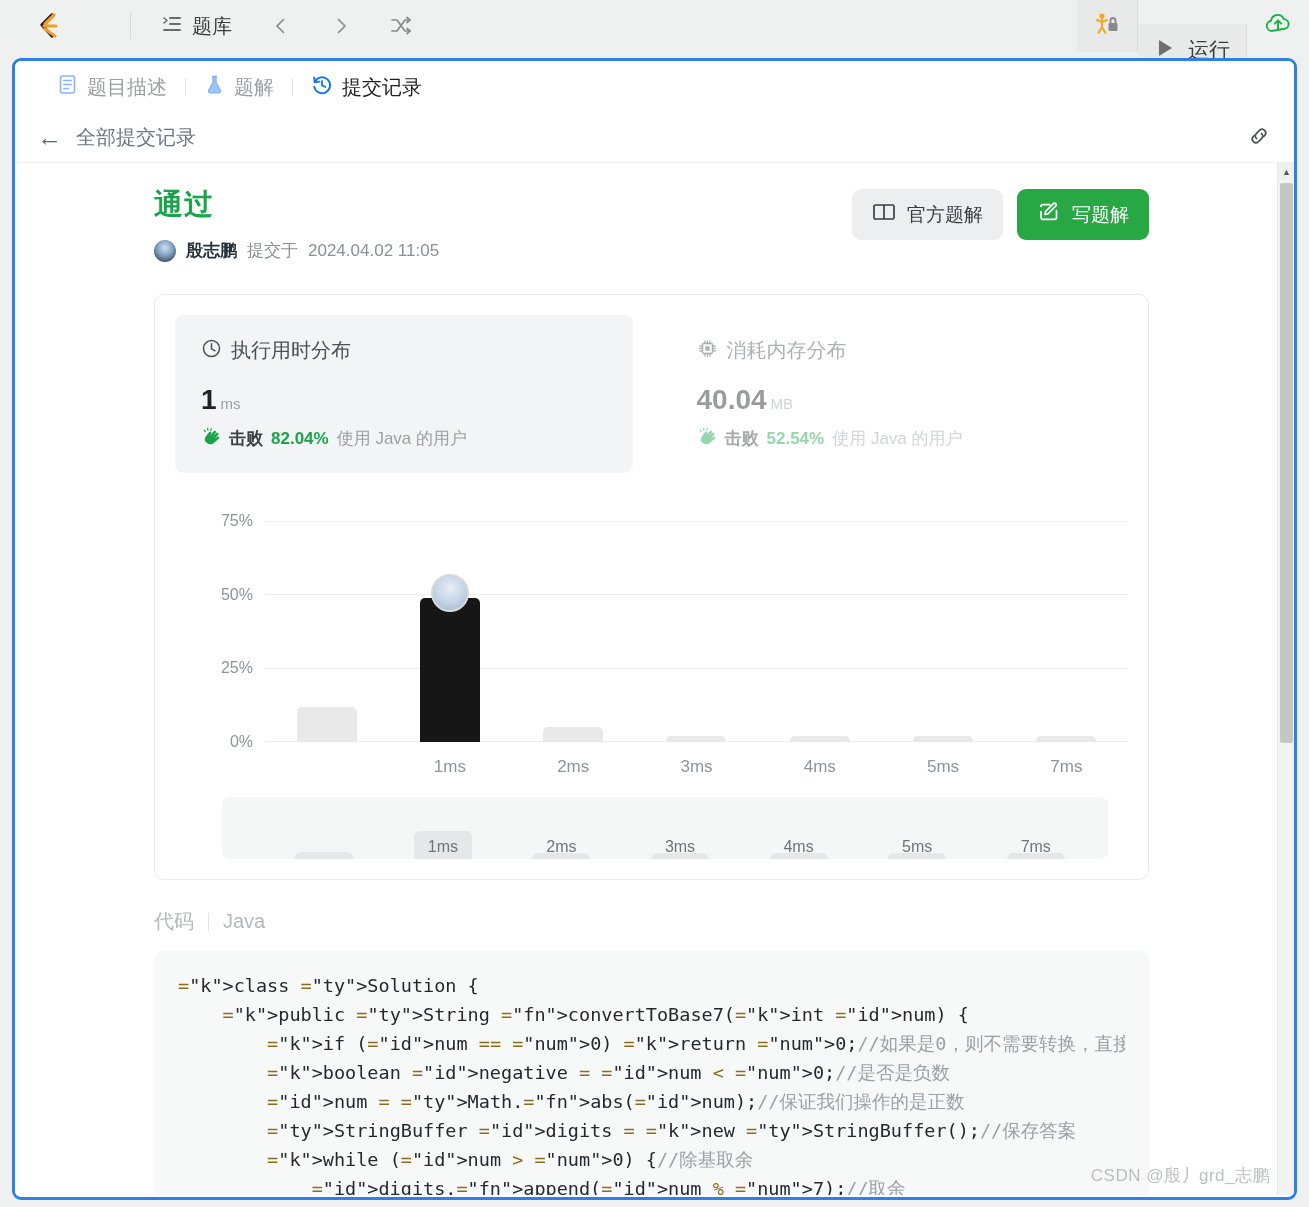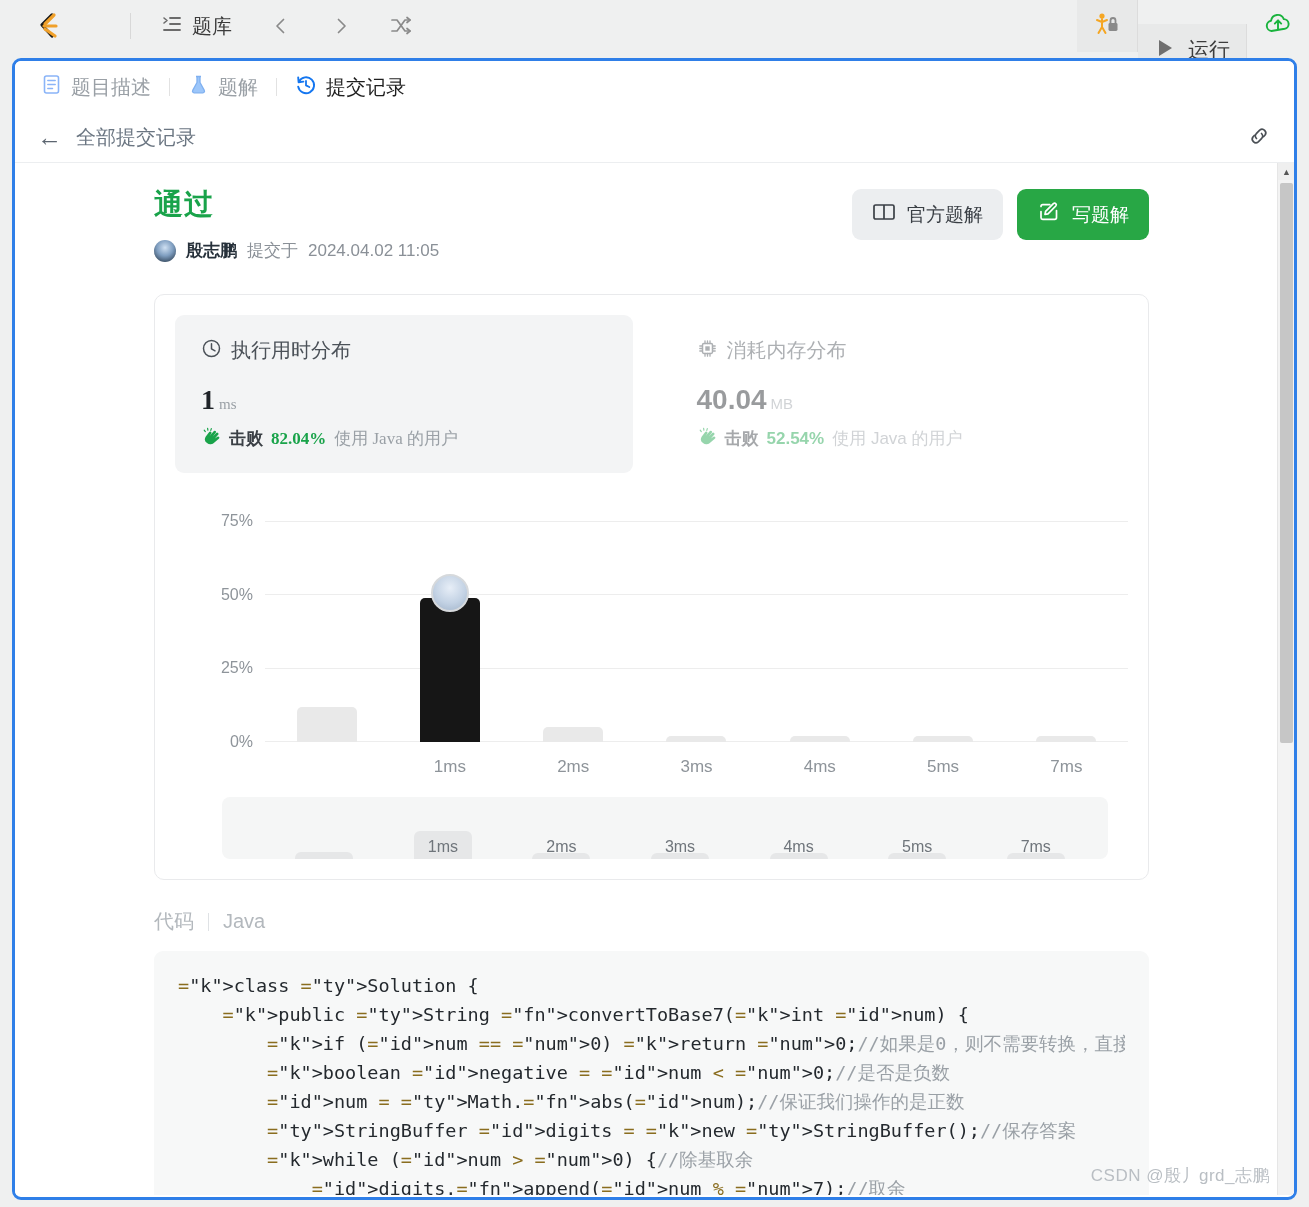"题目描述" .tabs { padding-left: 22px -> 38px }
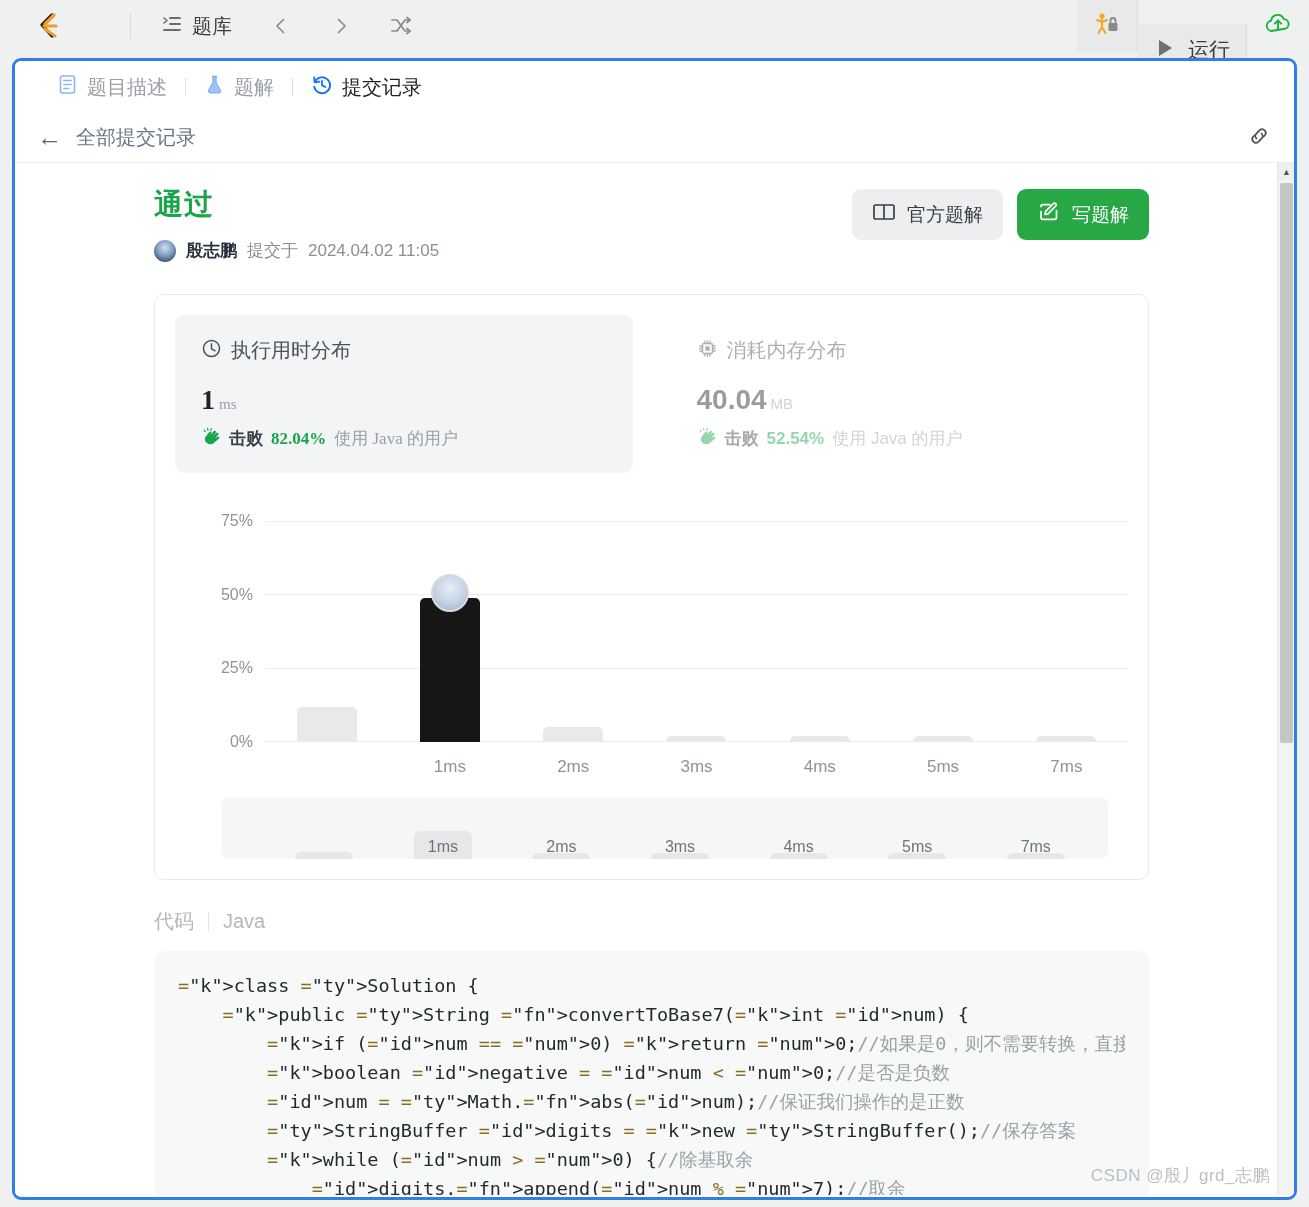"执行用时分布" .stat-panel.active { font-family: Liberation Serif, serif -> none }
